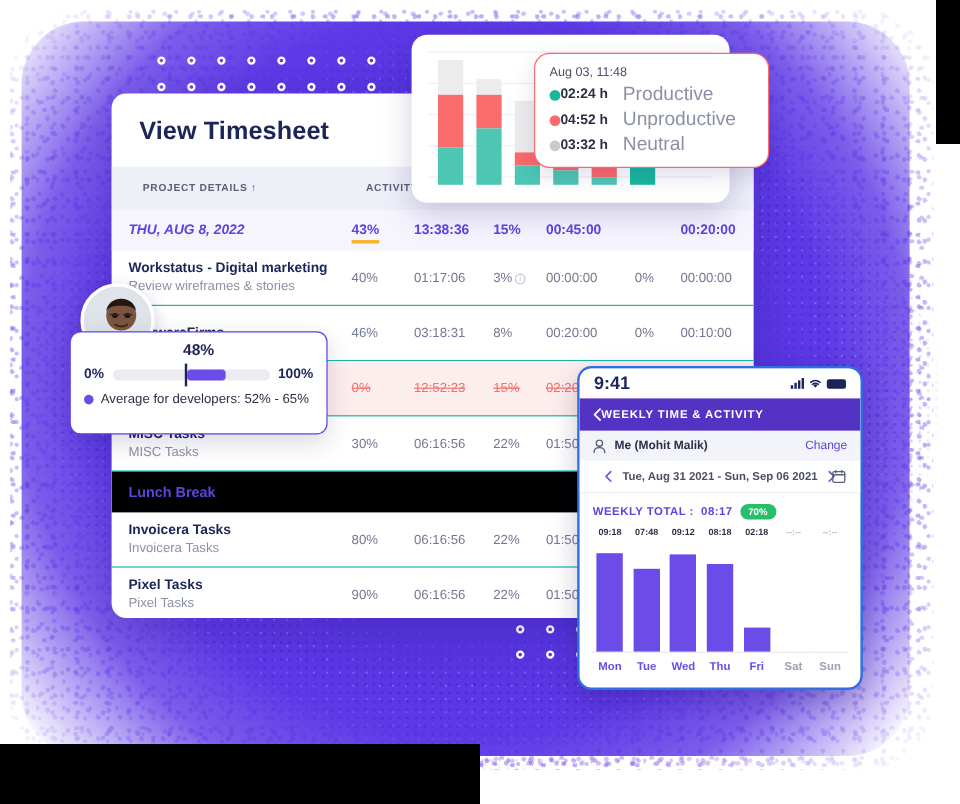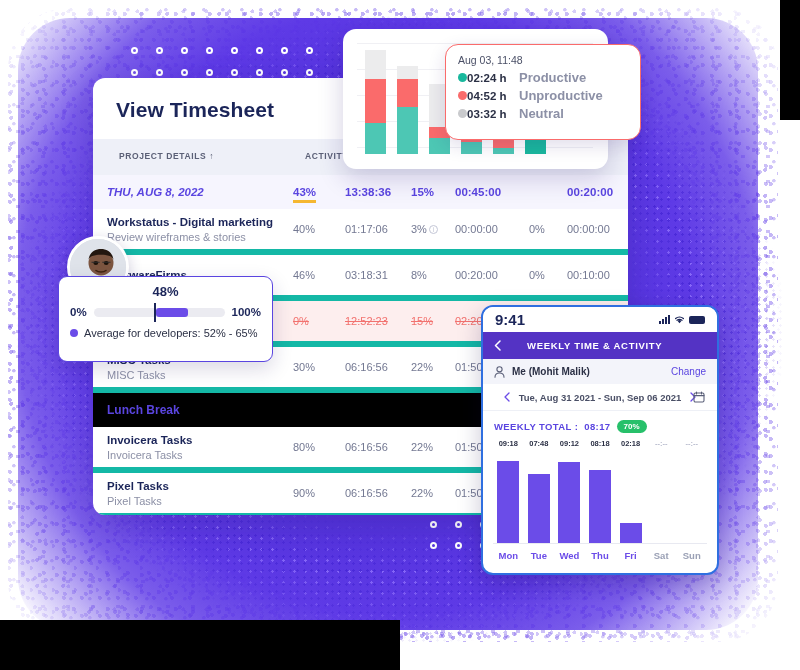"Productive" .tip-lbl { font-size: 13px -> 16px; font-weight: bold -> none }
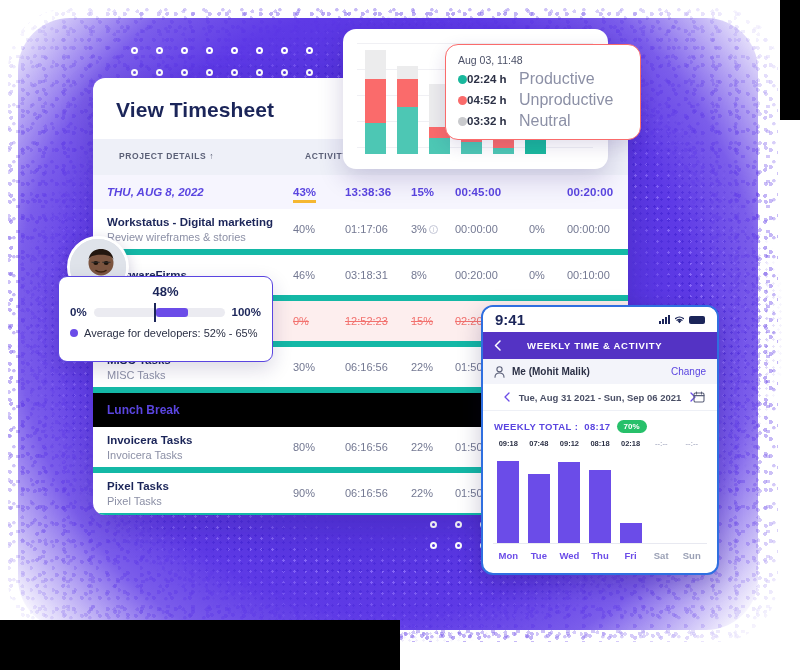"Workstatus - Digital marketing" .ts-row { border-bottom: 6px solid #14b8a6 -> 1px solid #14b8a6 }
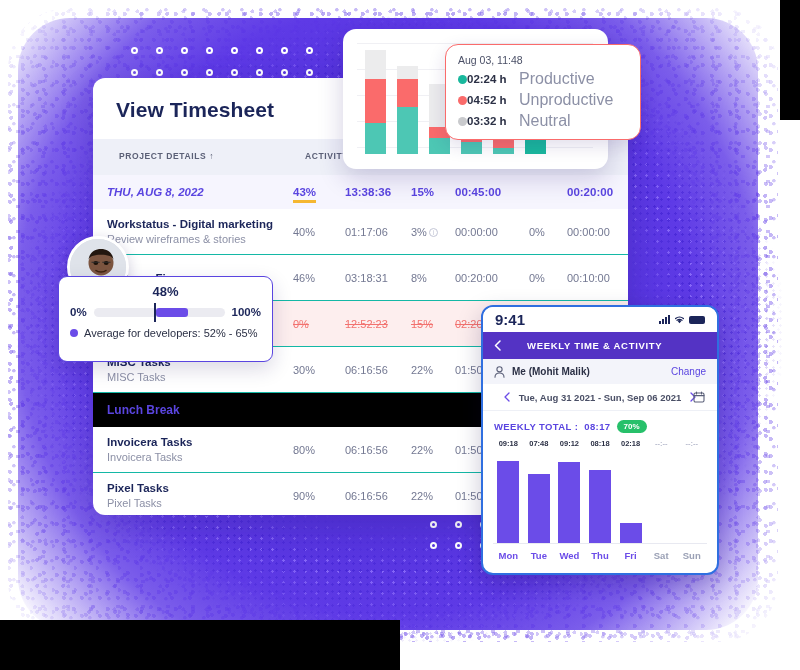"WEEKLY TIME & ACTIVITY" .ph-head { gap: 26px -> 0 }
